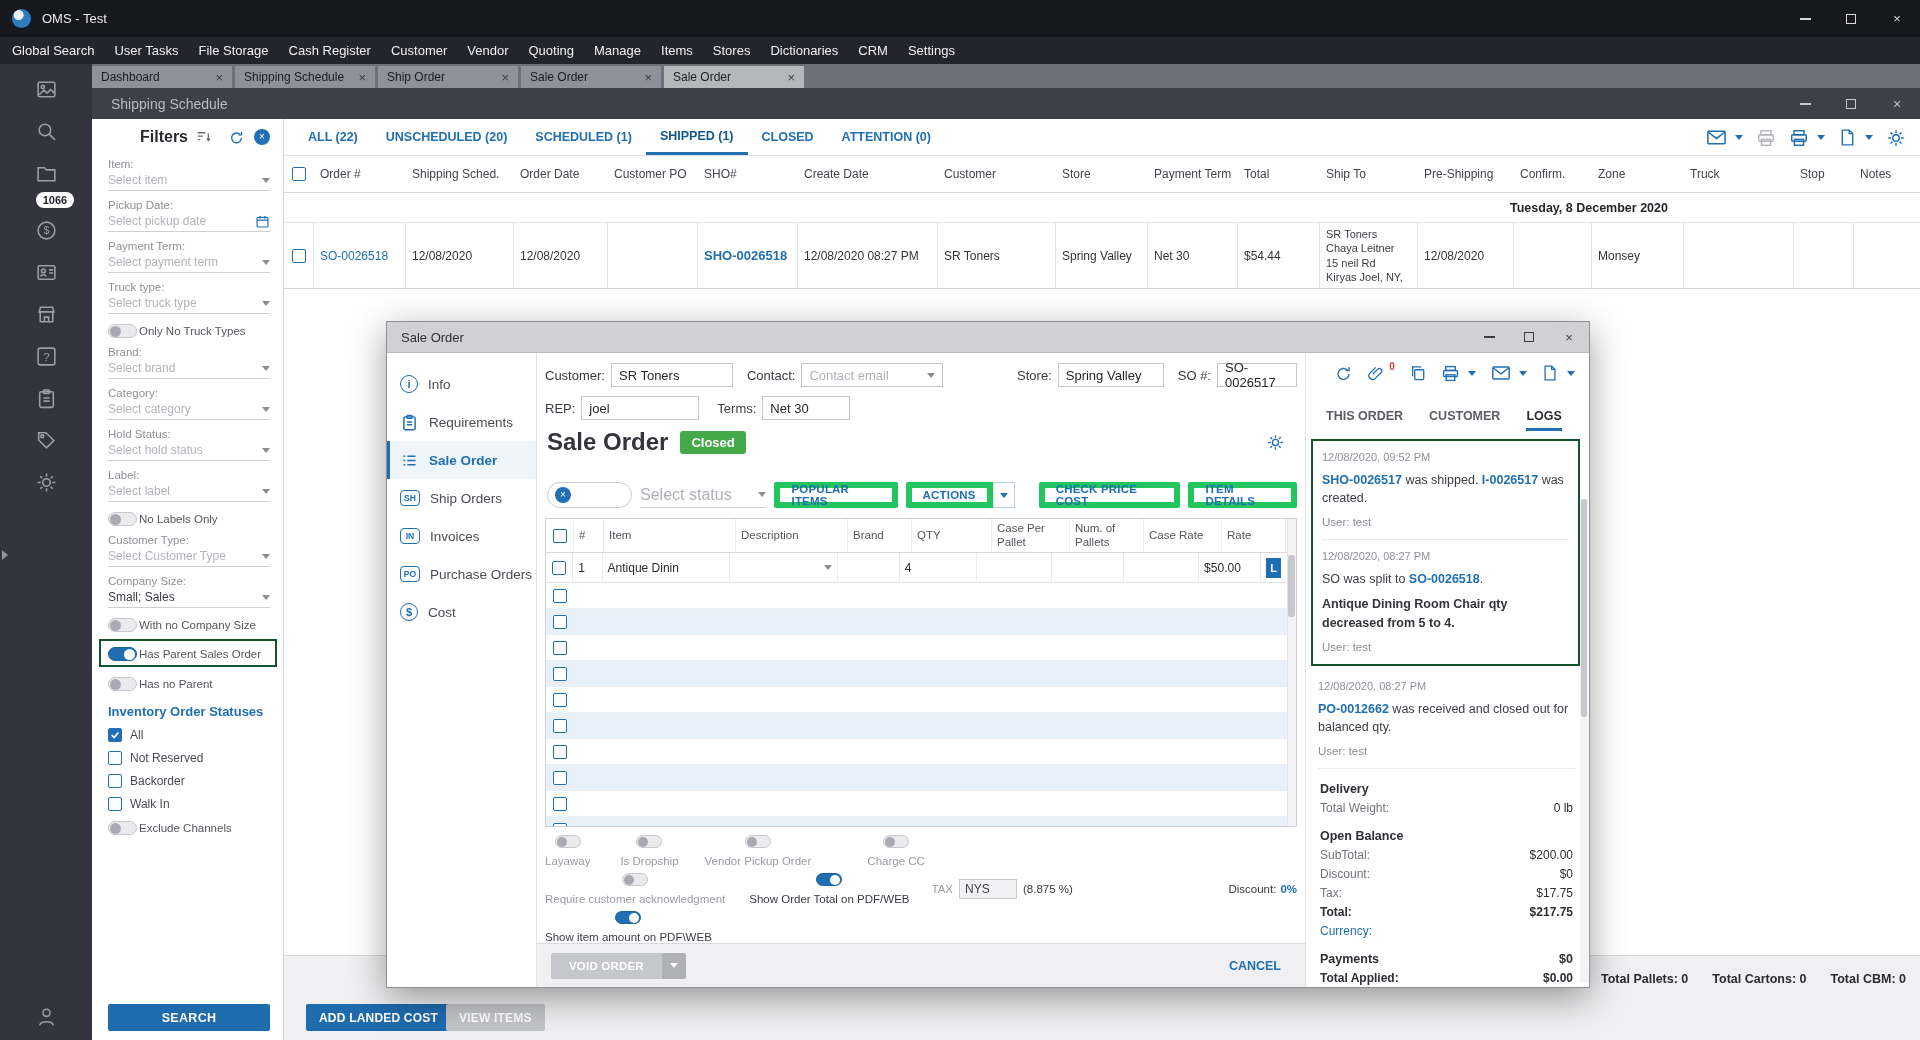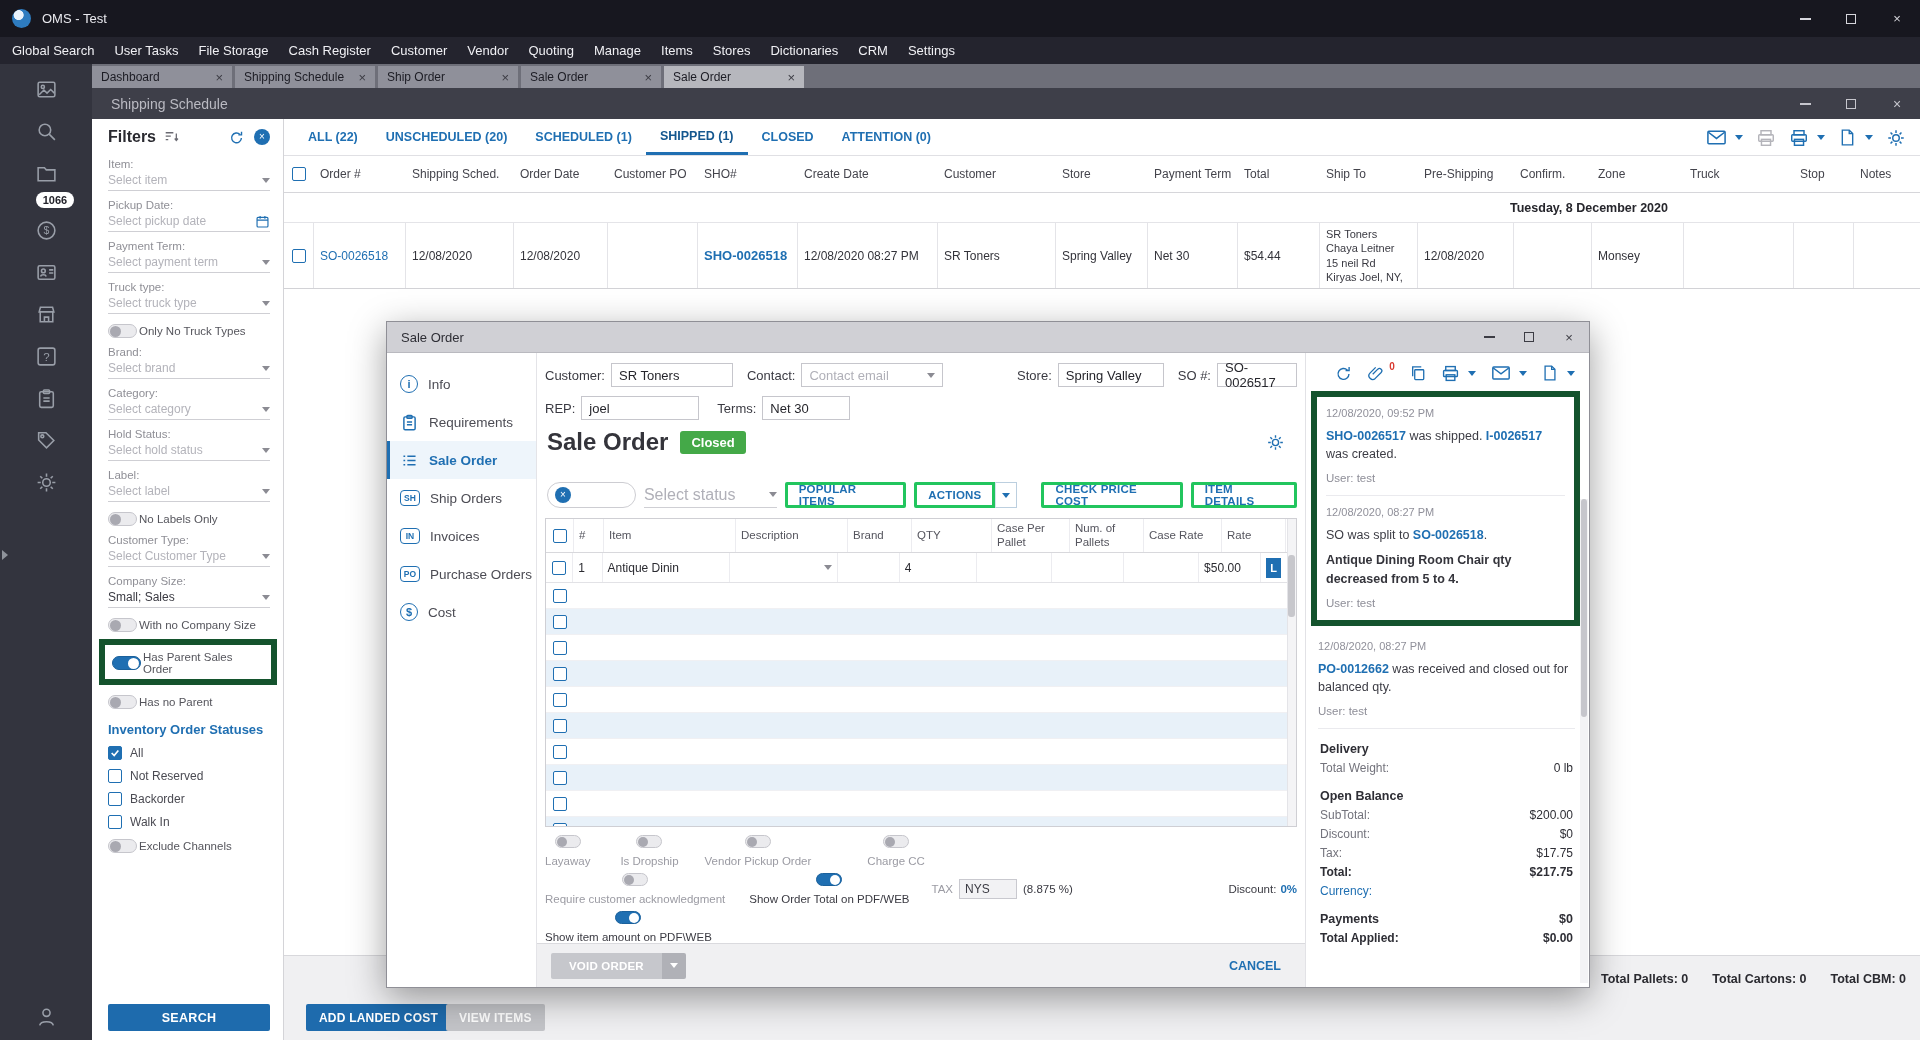"Filters" .f-head { margin-left: none -> 32px }
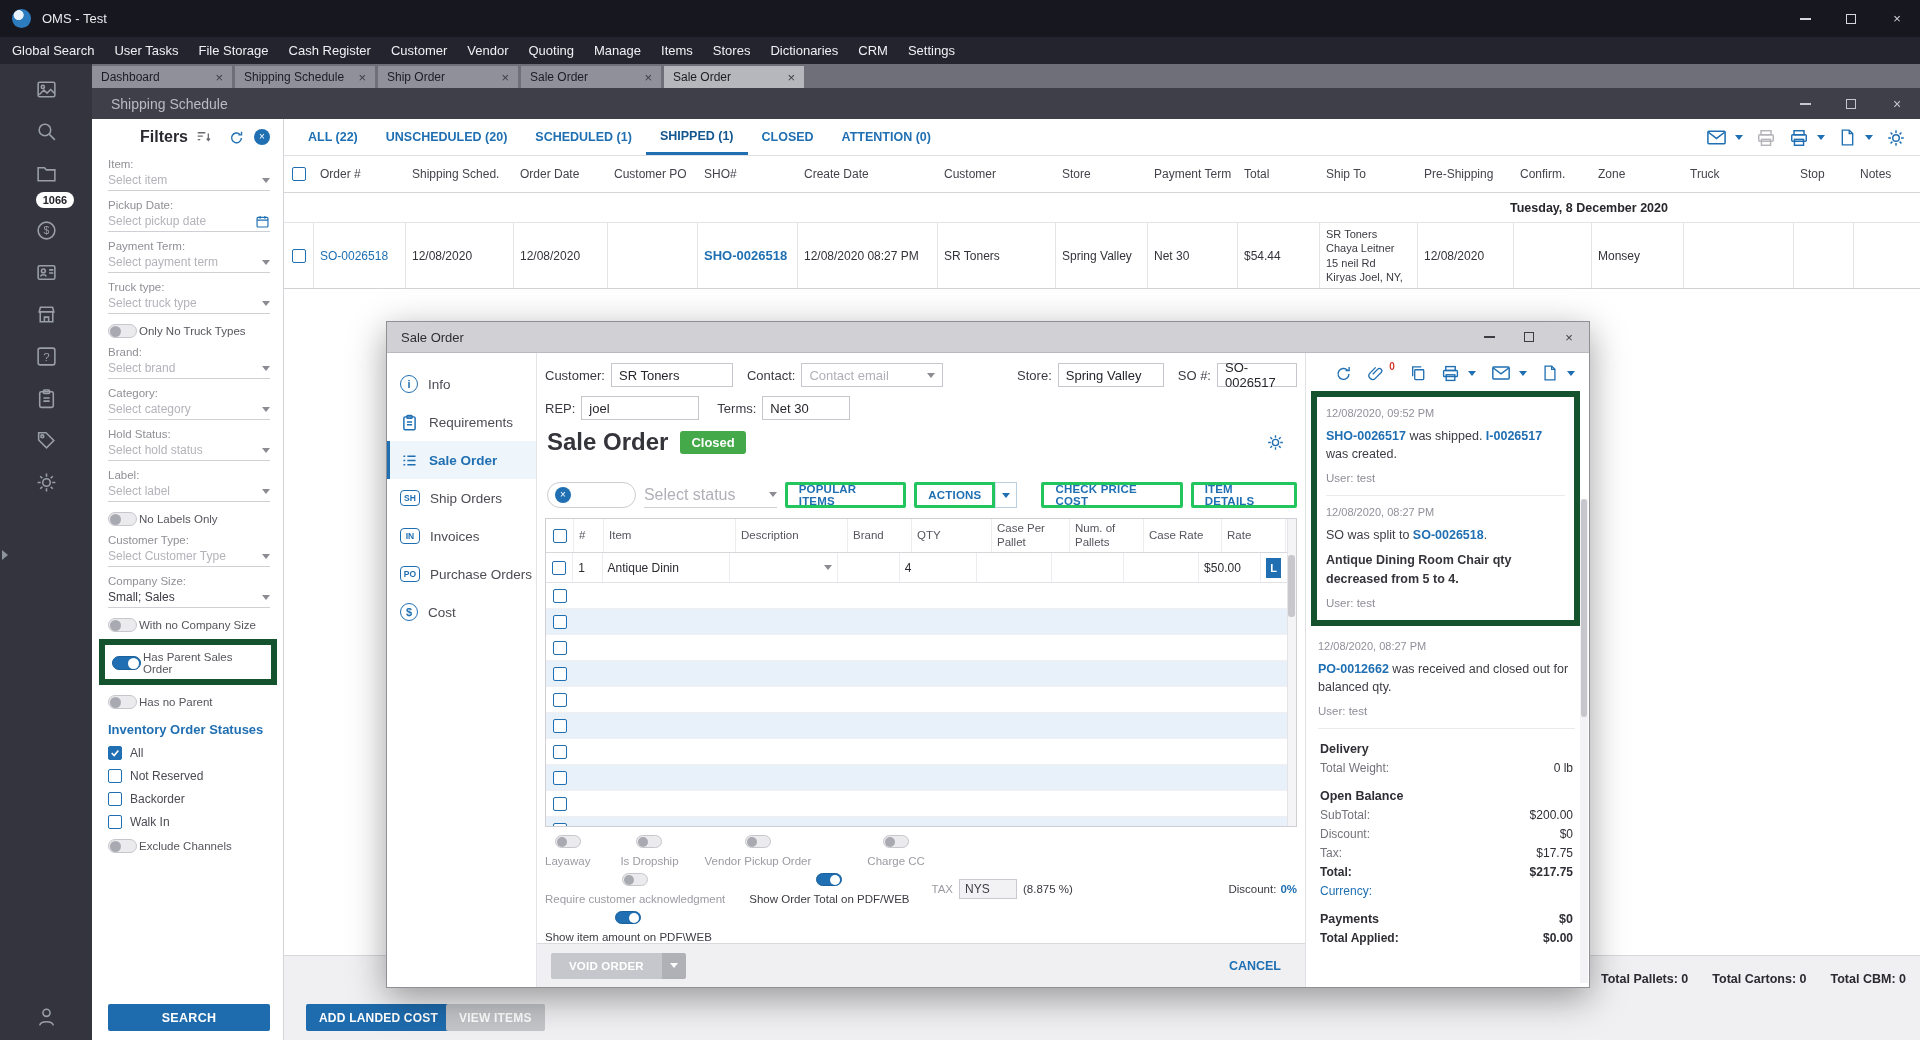"THIS ORDER" div.r-tabs { html: none -> <div> <div> <span>THIS ORDER</span> </div> <div> <span>CUSTOMER</span> </div> <div> <span>LOGS</span> </div> </div> }
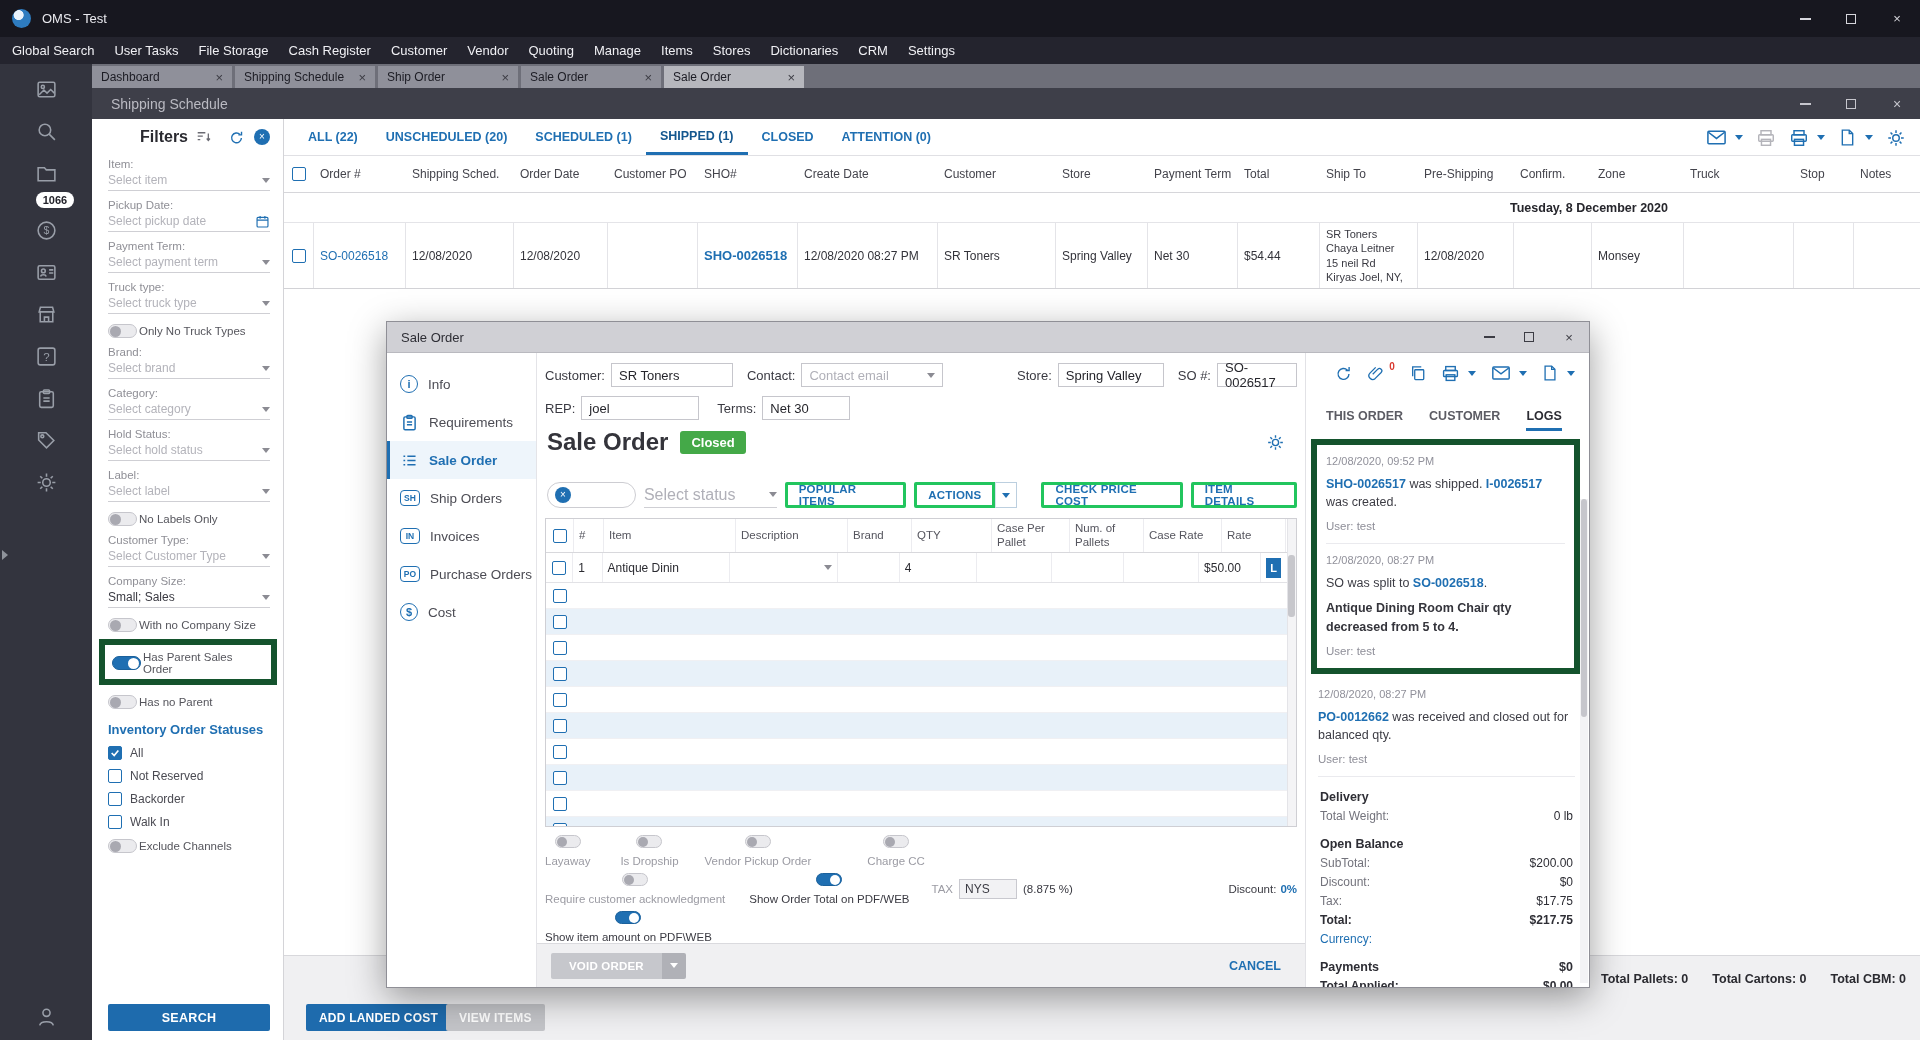"12/08/2020, 09:52 PM" .annotation { border: 6px solid #14532d -> 2px solid #14532d }
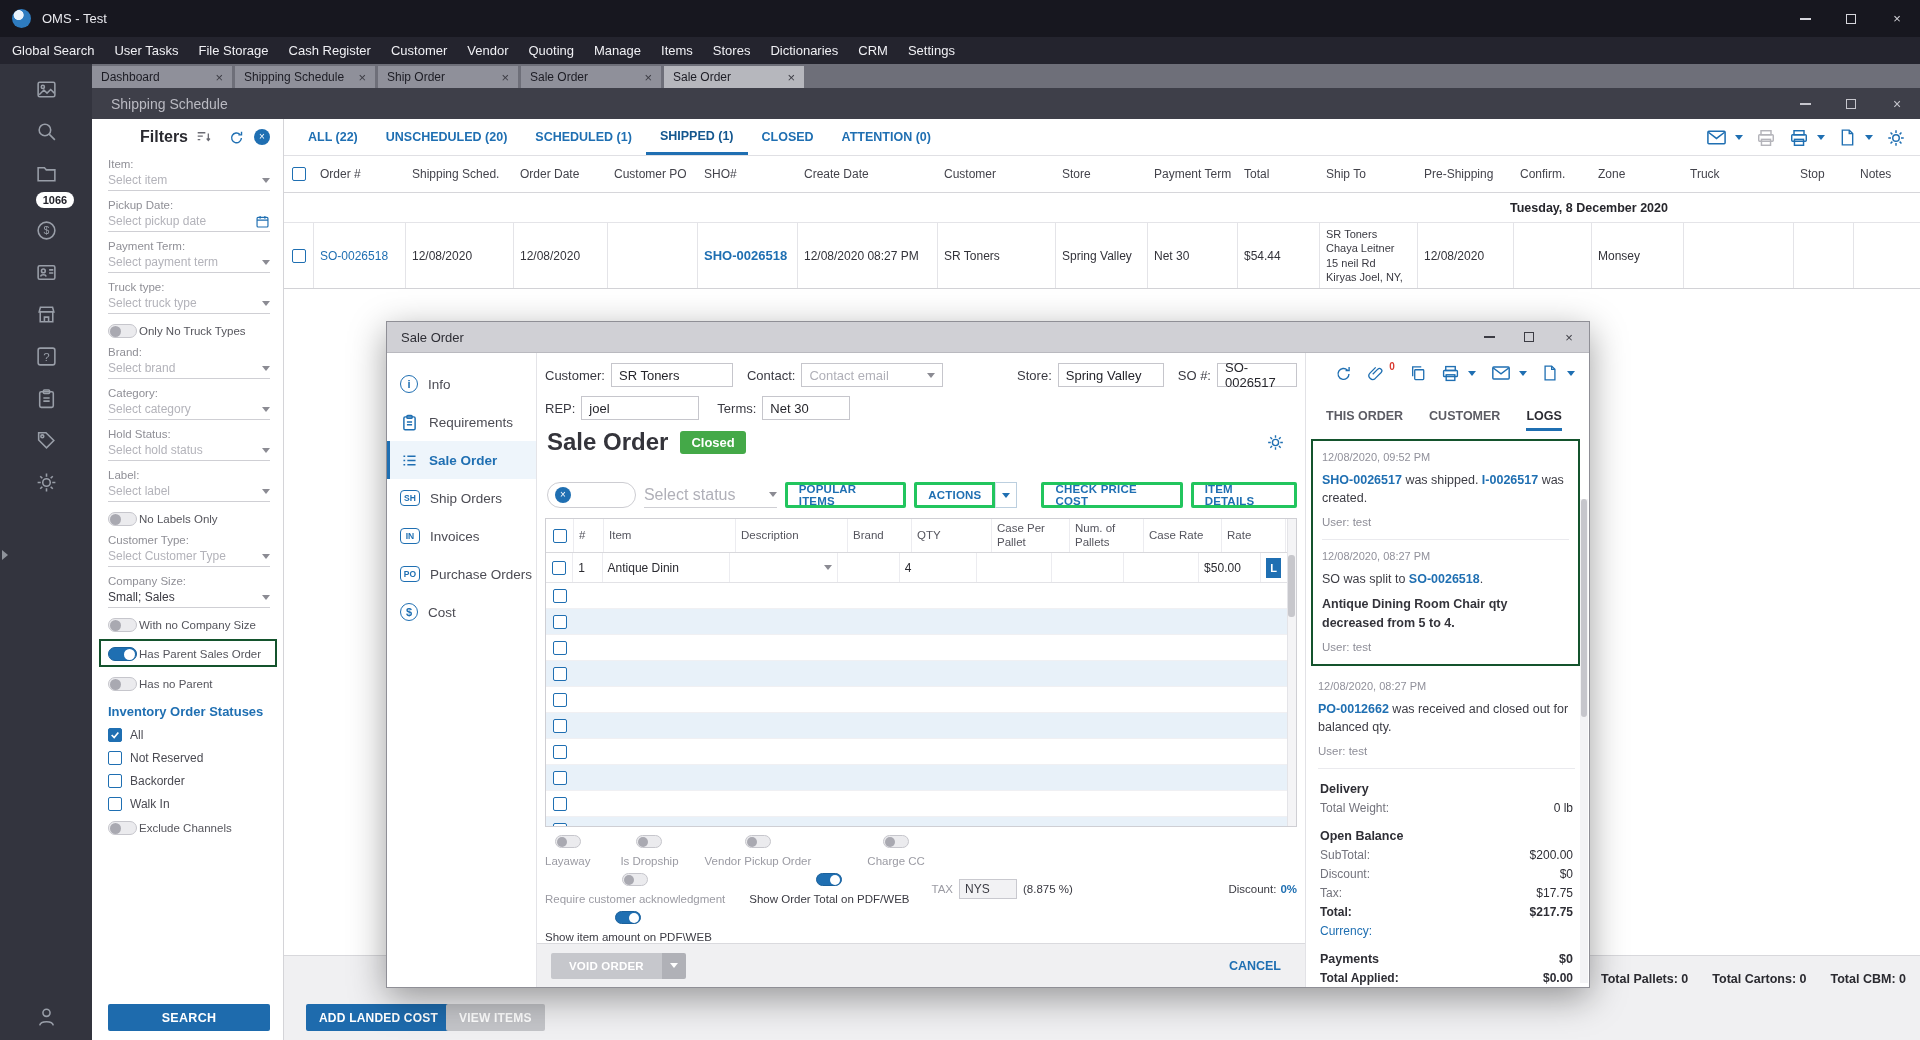"POPULAR ITEMS" .tb-btn { border: 3px solid #22c55e -> 6px solid #22c55e }
